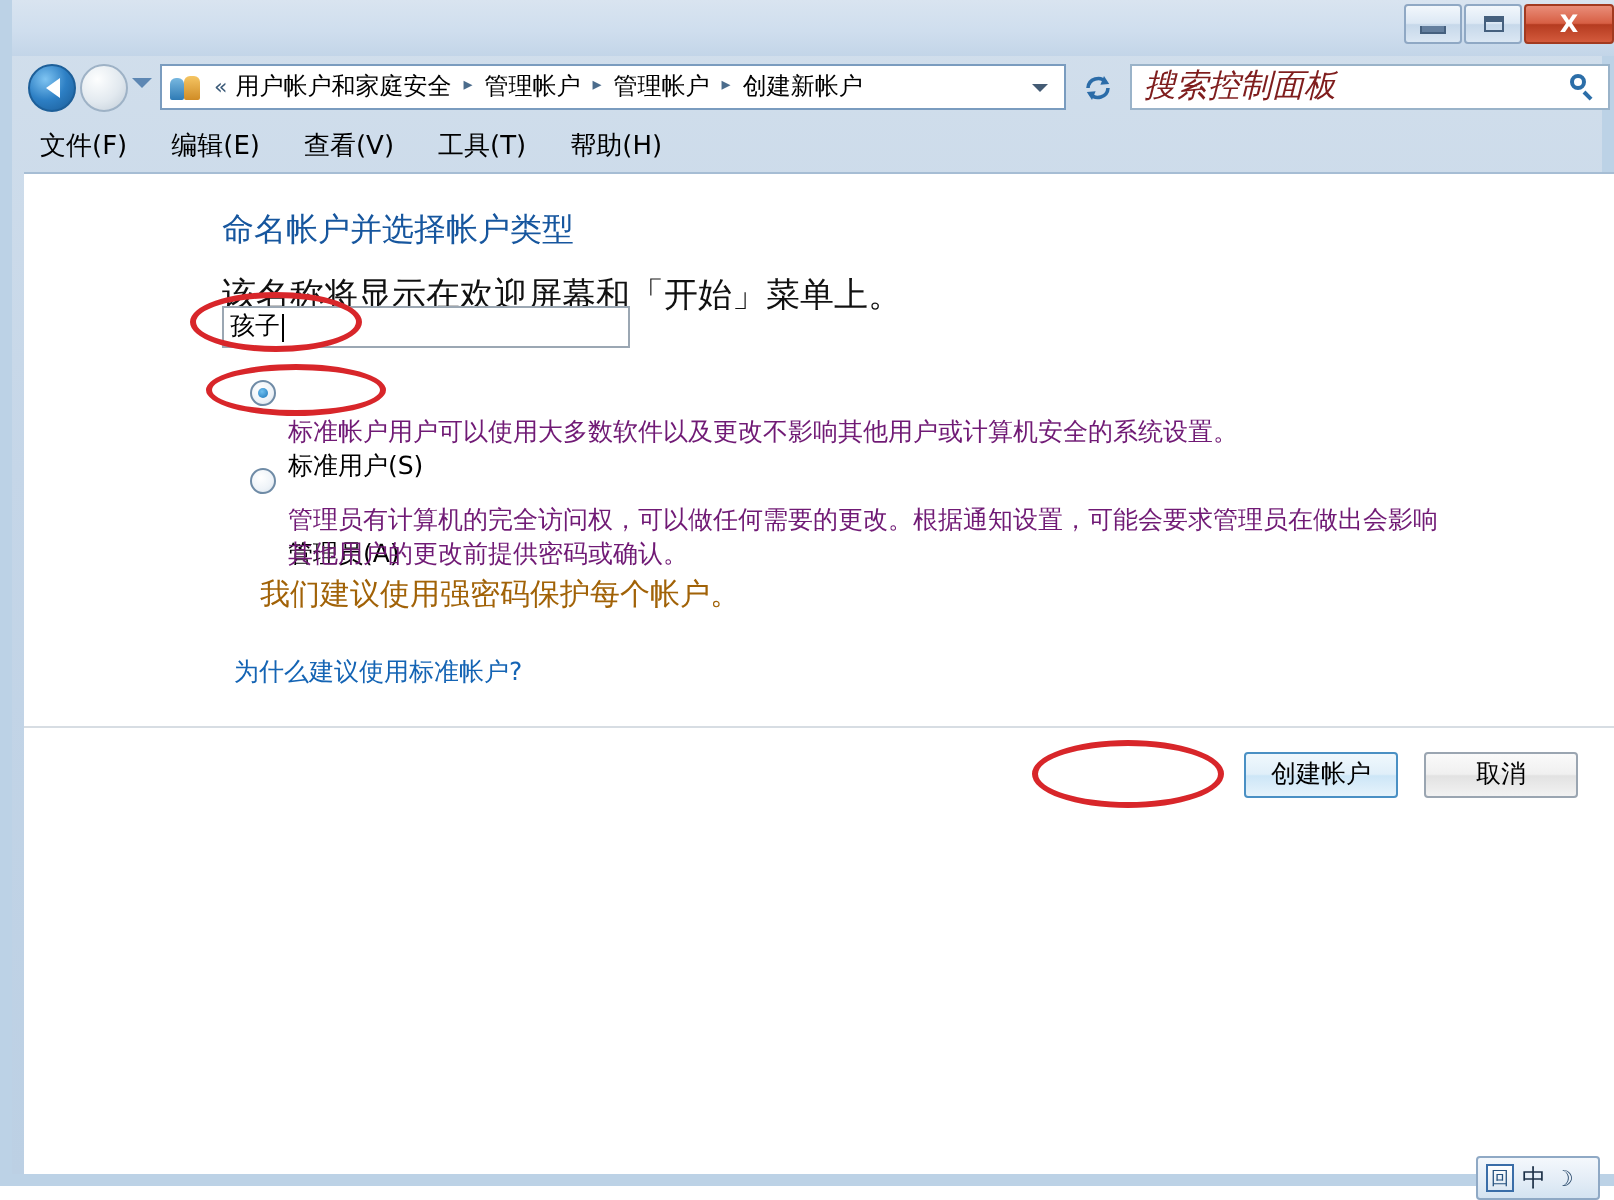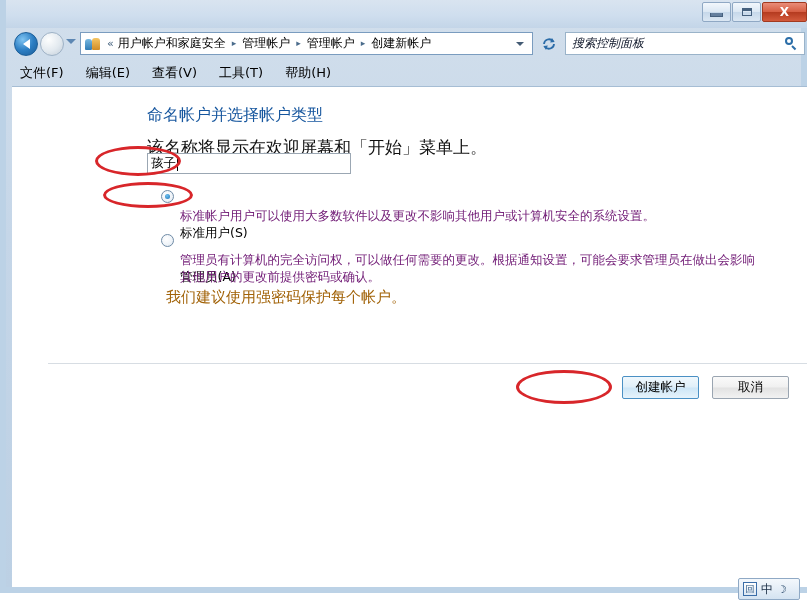"搜索控制面板" #search-placeholder { color: #0f172a -> #7f1d1d; font-size: 12px -> 16px }
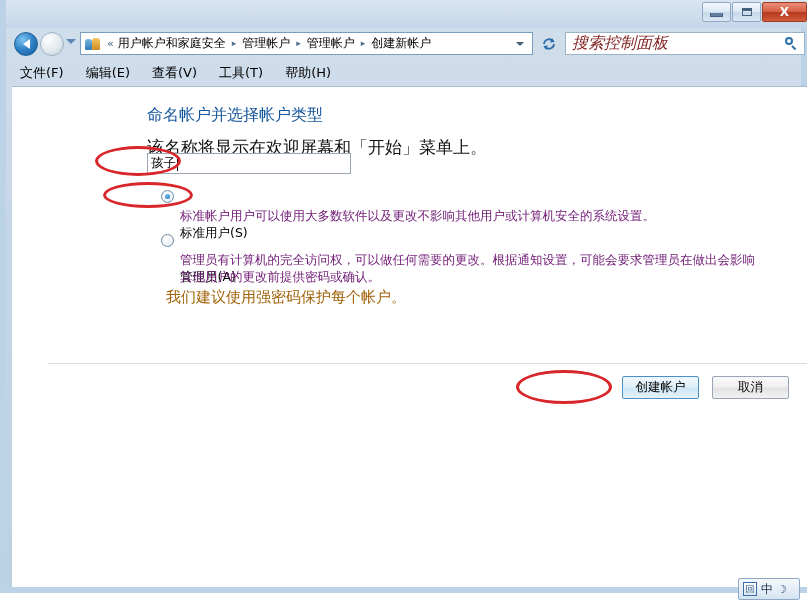"命名帐户并选择帐户类型" #content { padding-left: 36px -> none }
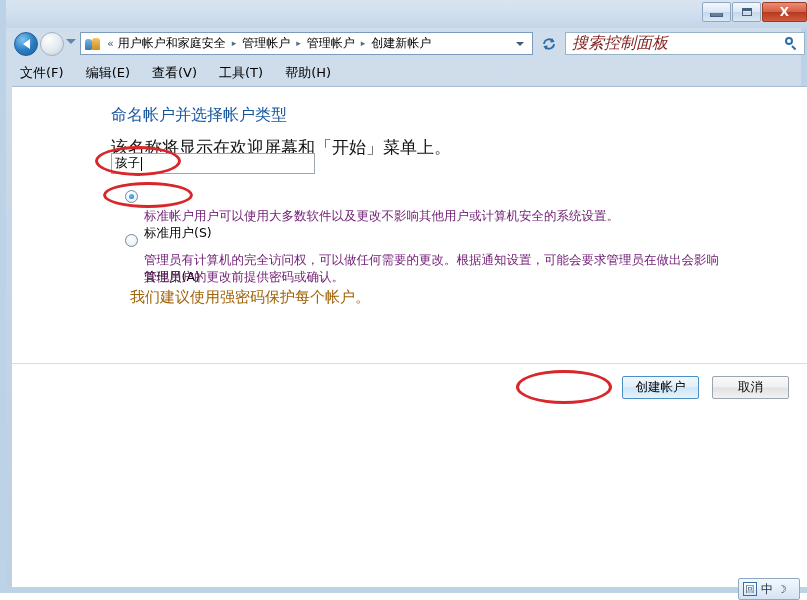"为什么建议使用标准帐户?" div { html: none -> <div>为什么建议使用标准帐户?</div> }
